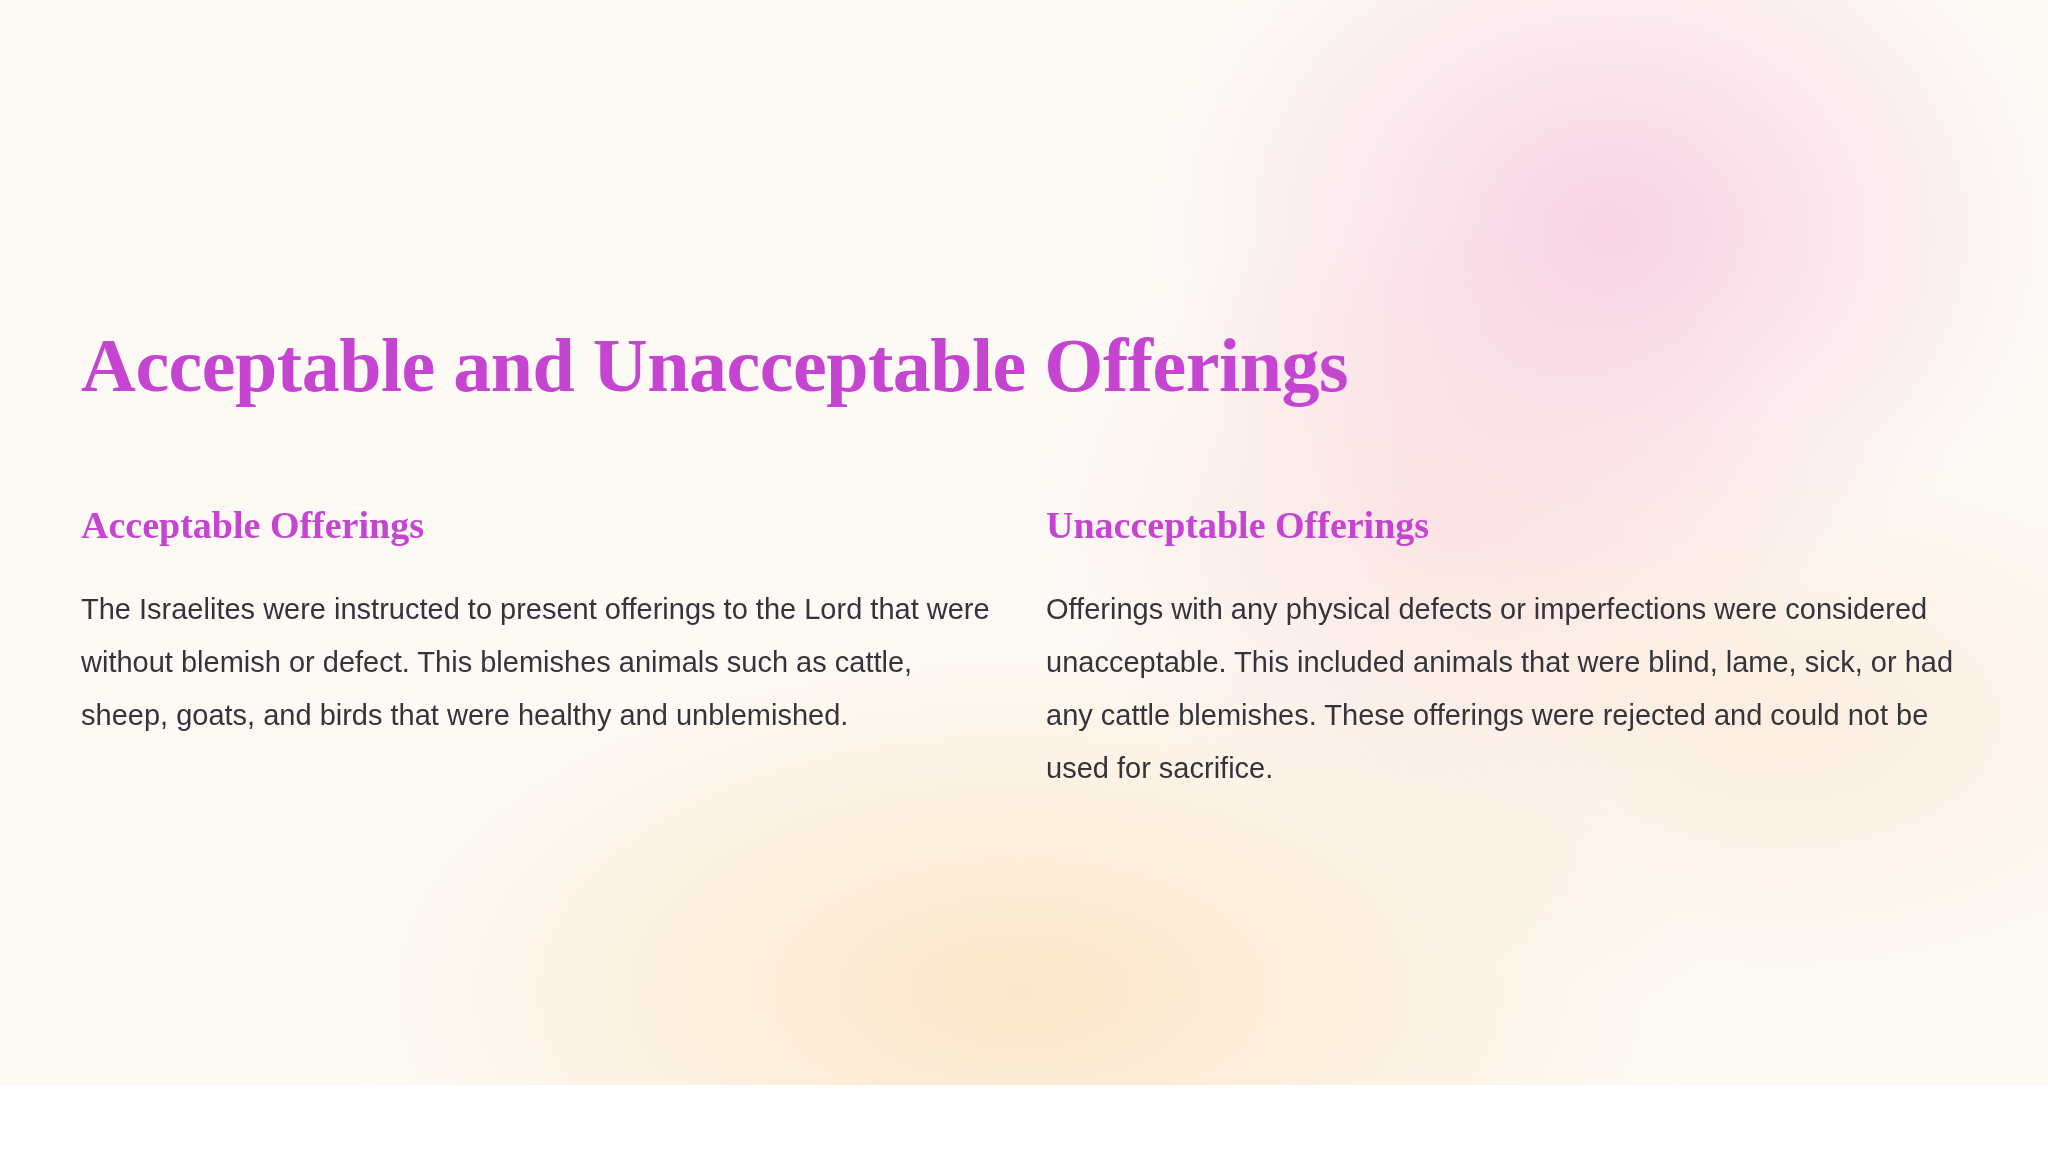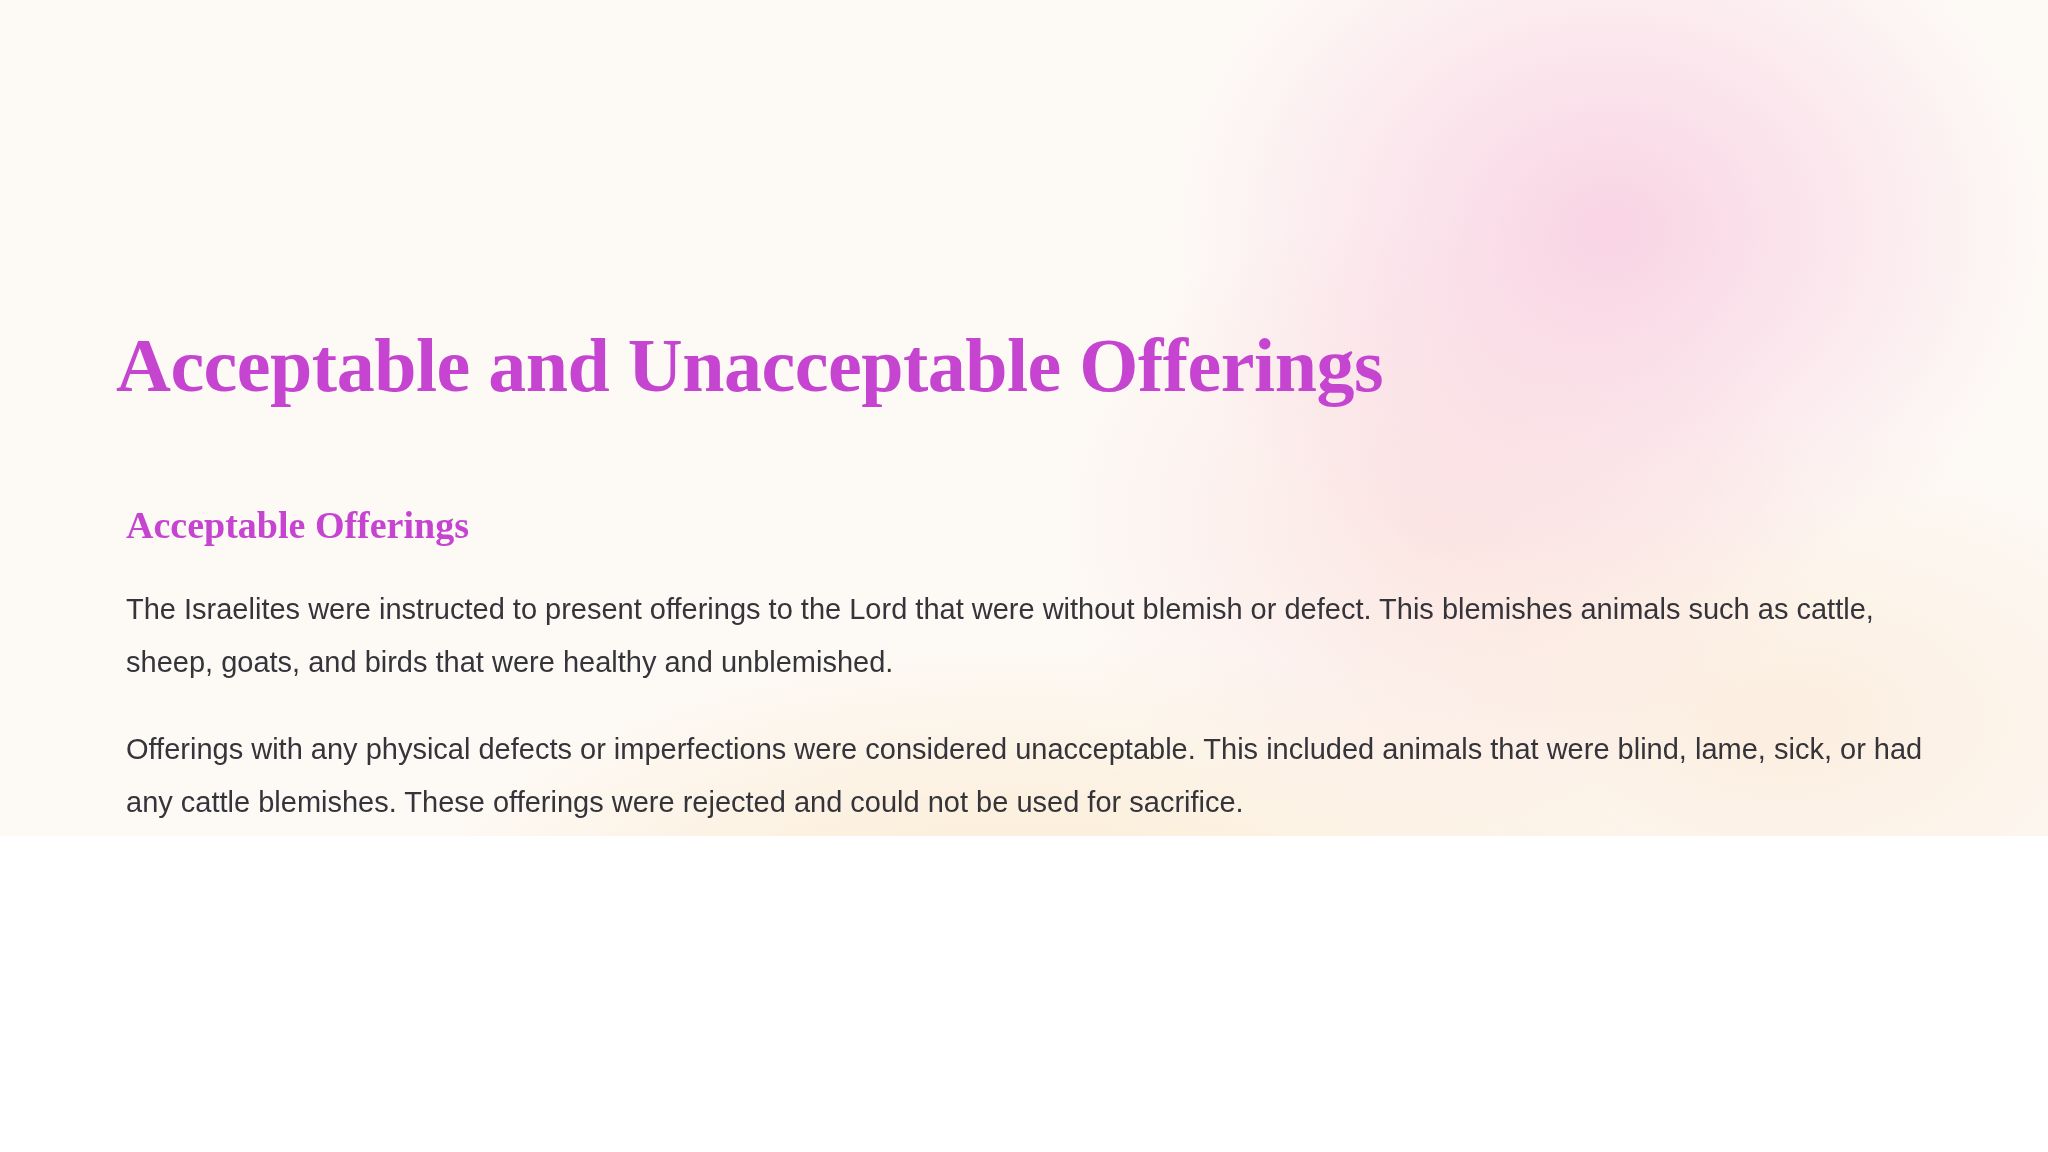"Acceptable and Unacceptable Offerings" .slide { height: 836px -> 1085px; padding: 0 116px -> 0 81px }
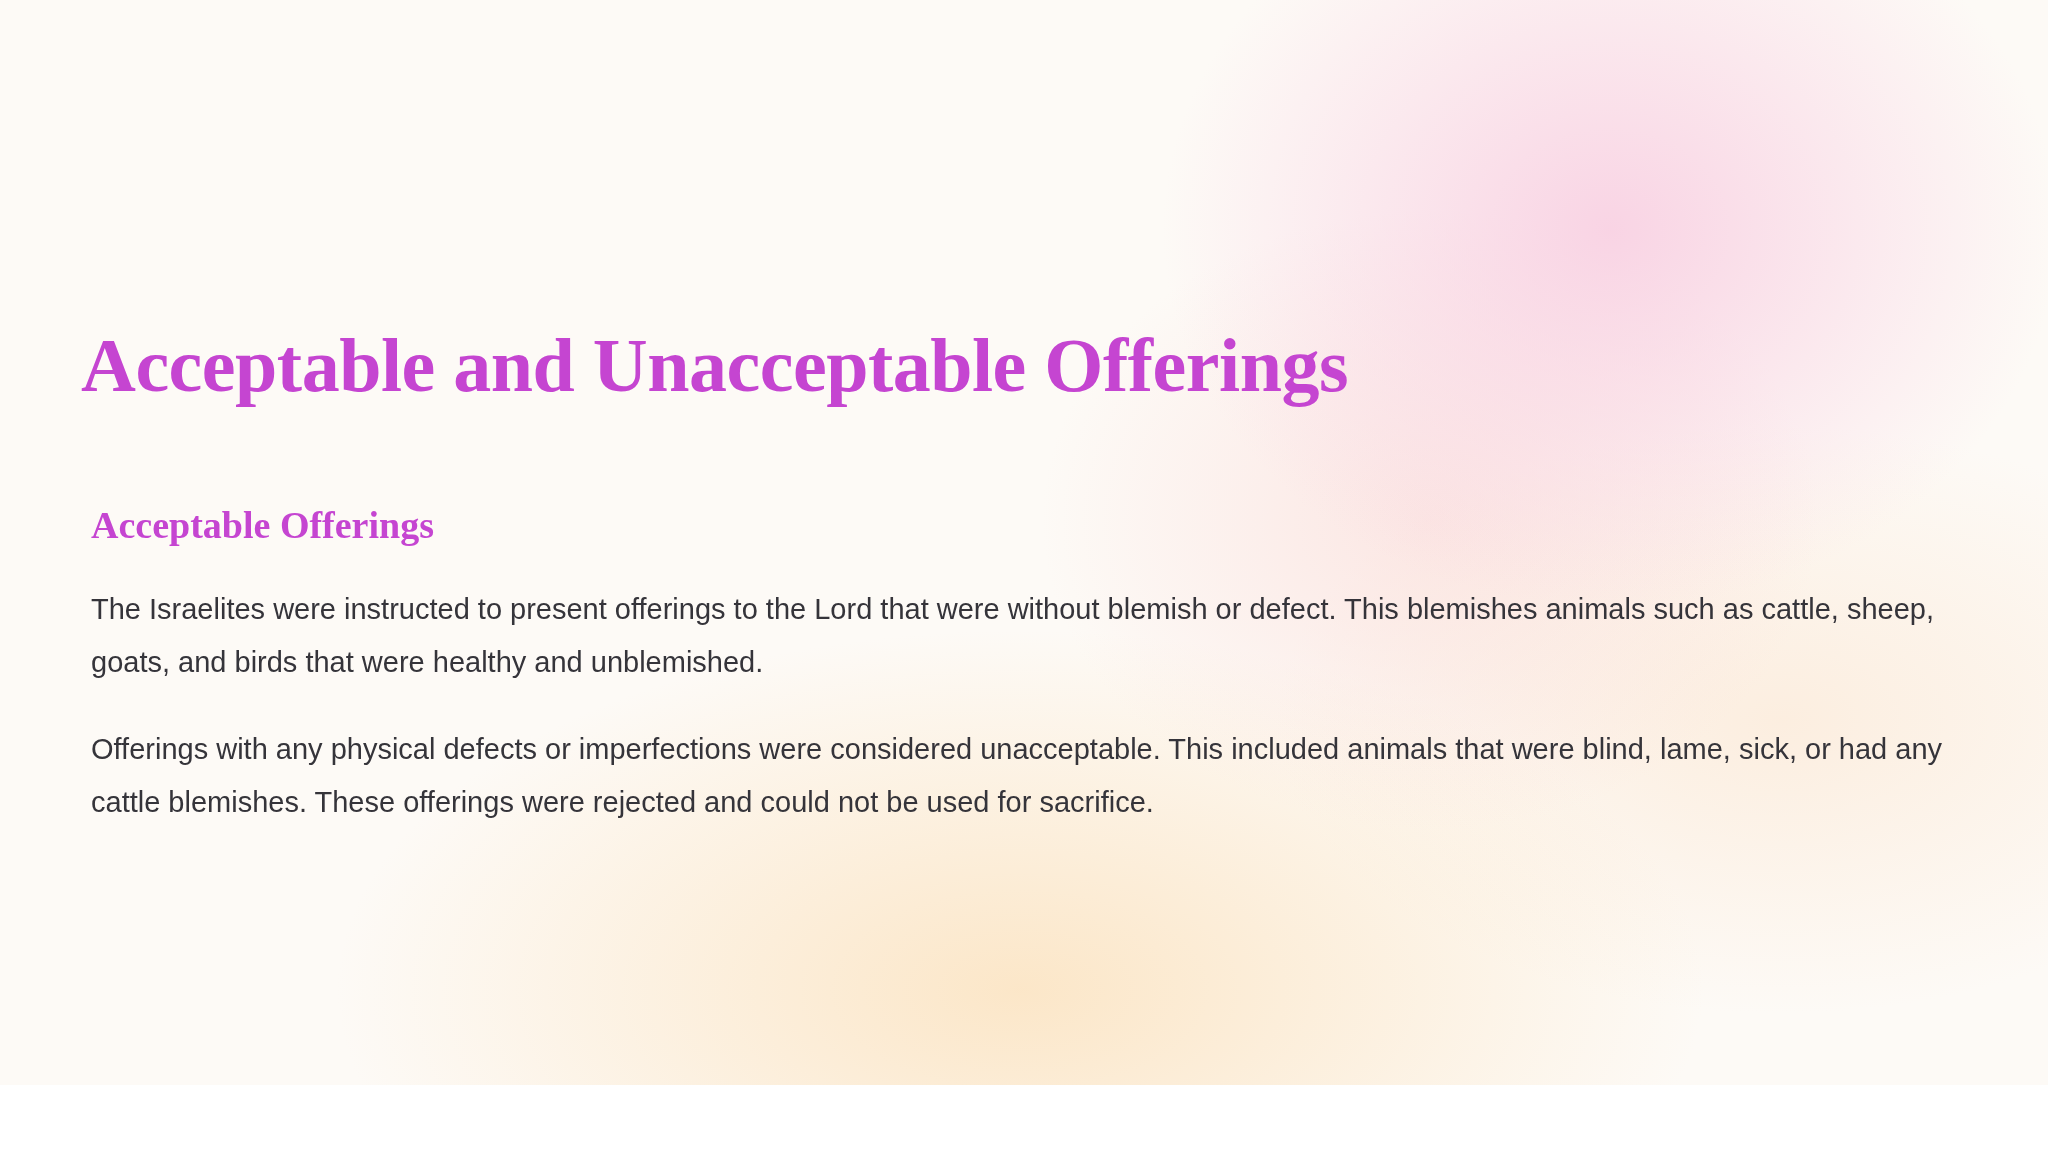"Acceptable Offerings" .columns { grid-template-columns: 1fr -> 1fr 1fr; margin-left: 10px -> none }
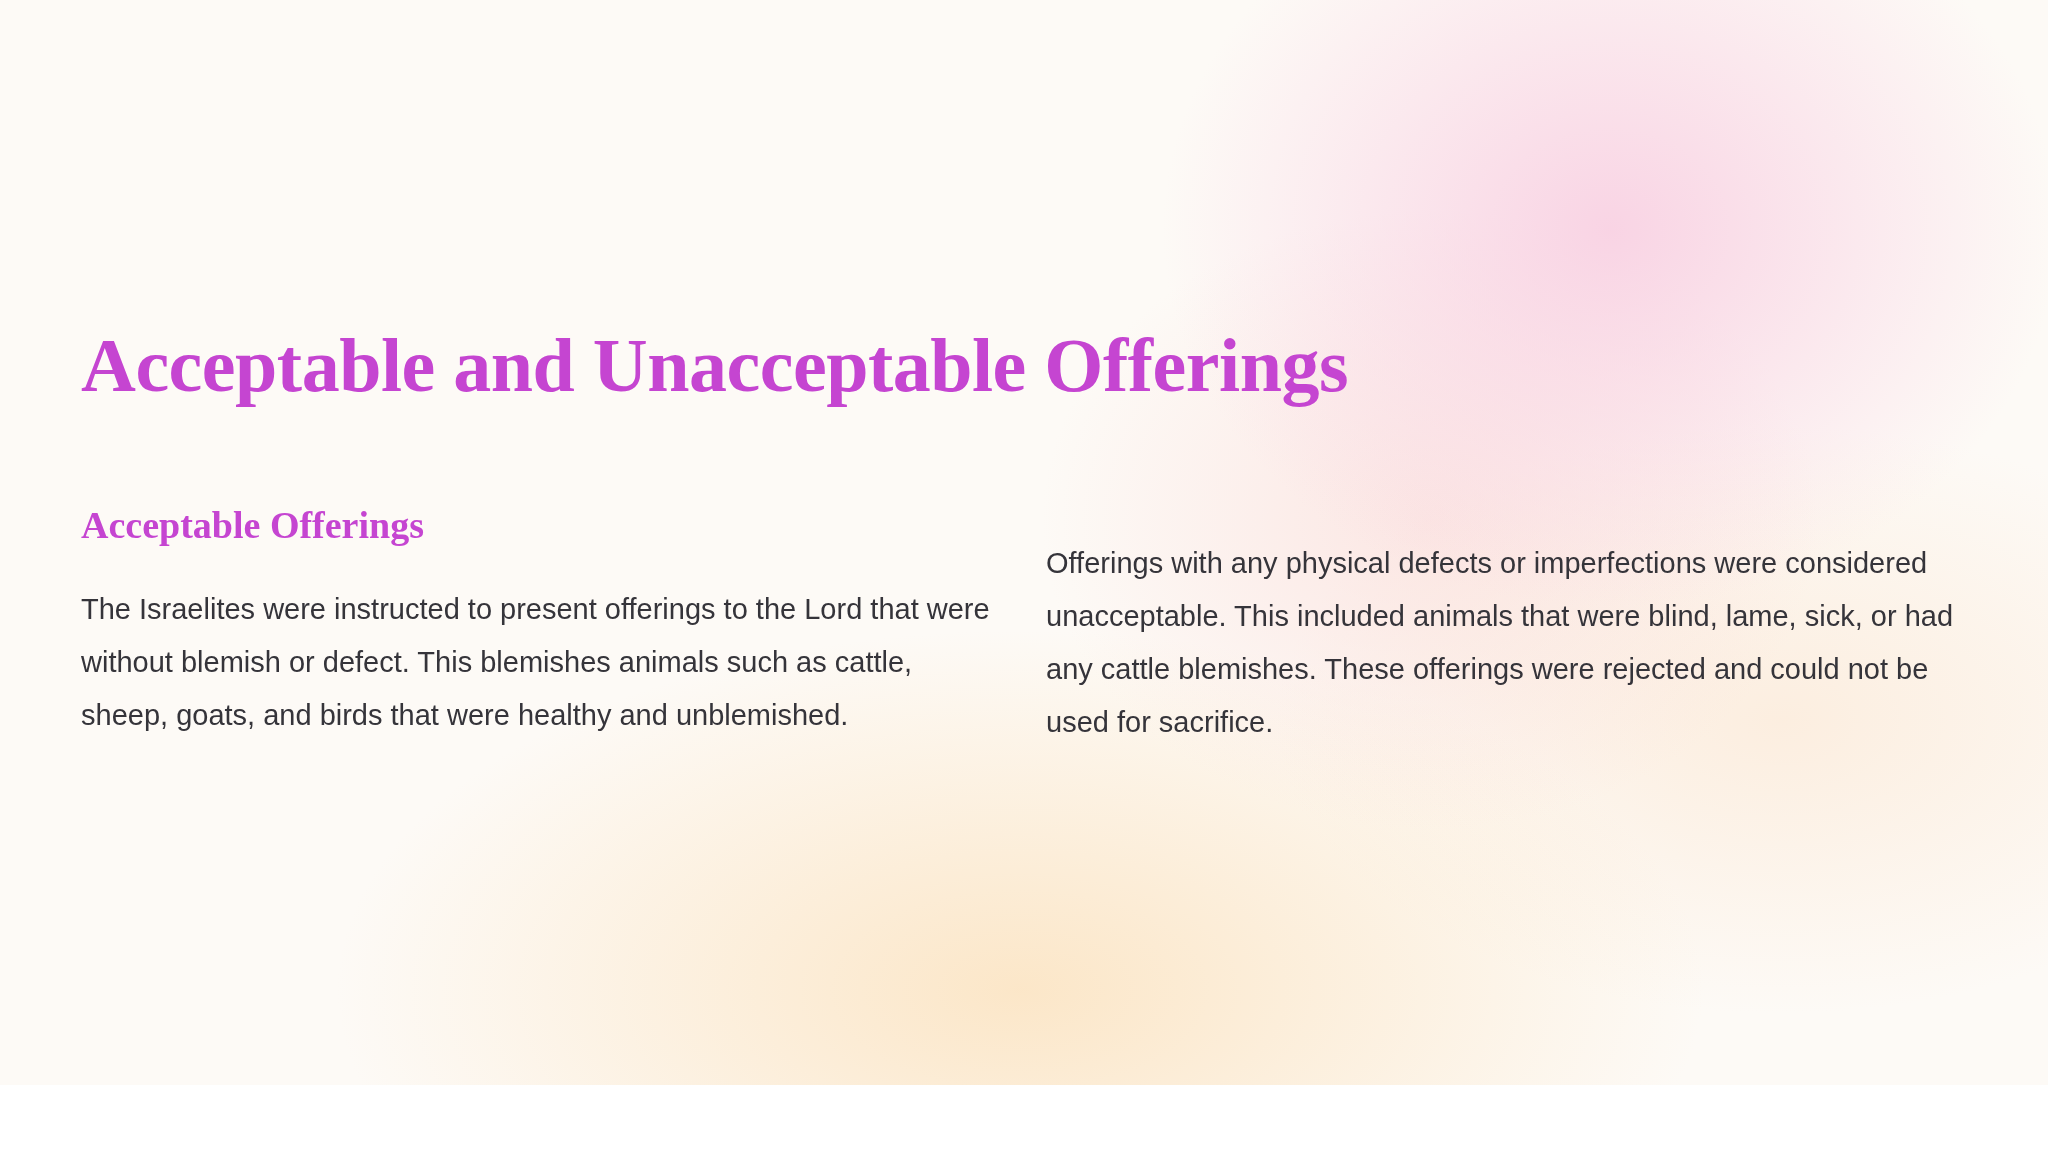"Unacceptable Offerings" h2.column-heading { html: none -> <h2>Unacceptable Offerings</h2> }
